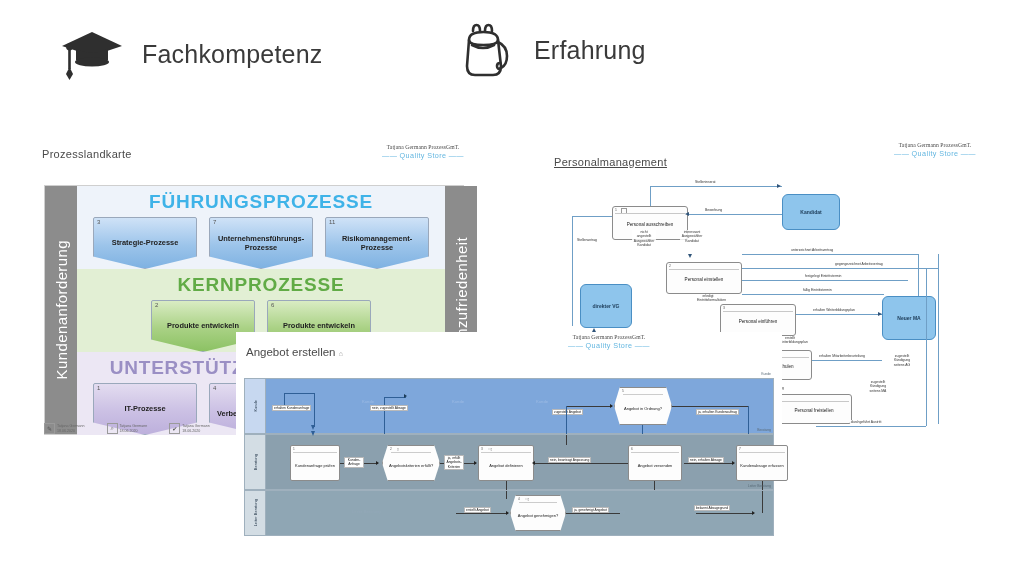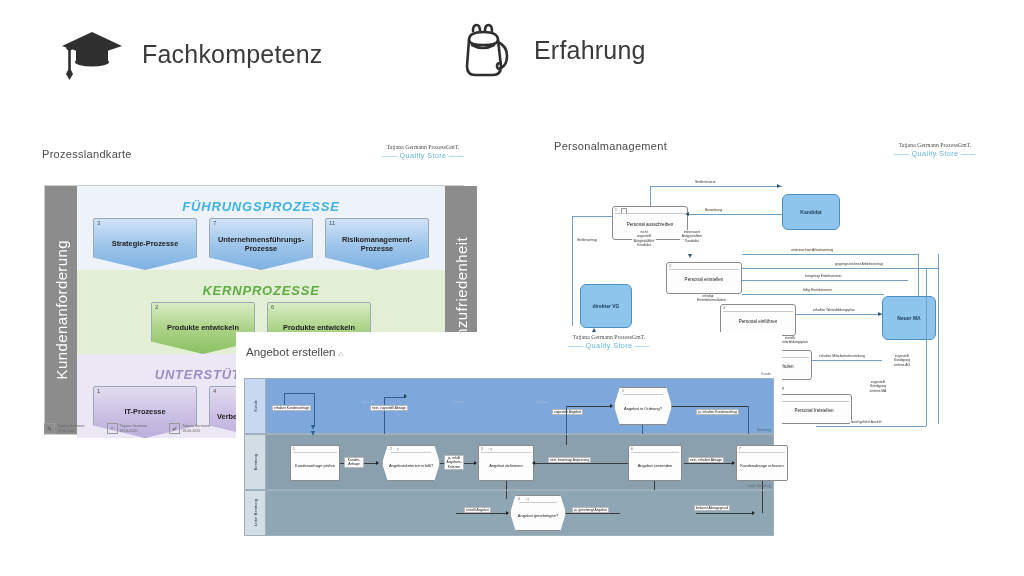"Personalmanagement" div.card-title { text-decoration: none -> underline; top: 0 -> 16px }
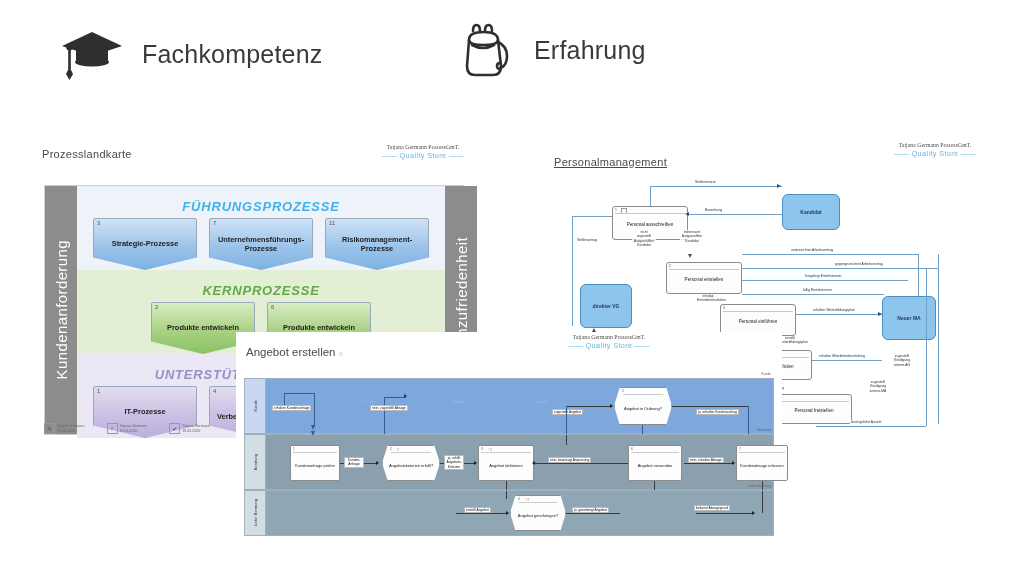"FÜHRUNGSPROZESSE" .plk-band-title { font-size: 13px -> 19px; font-style: italic -> none; margin: 11px 0 4px -> 3px 0 4px }
